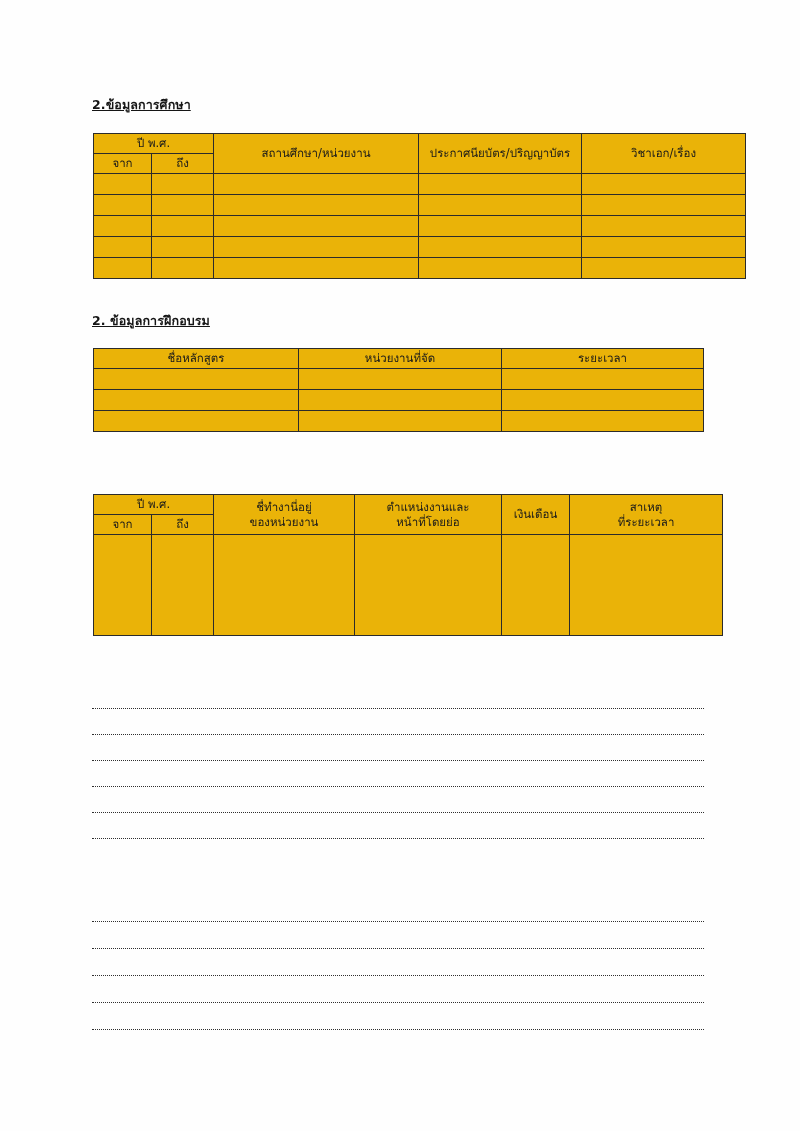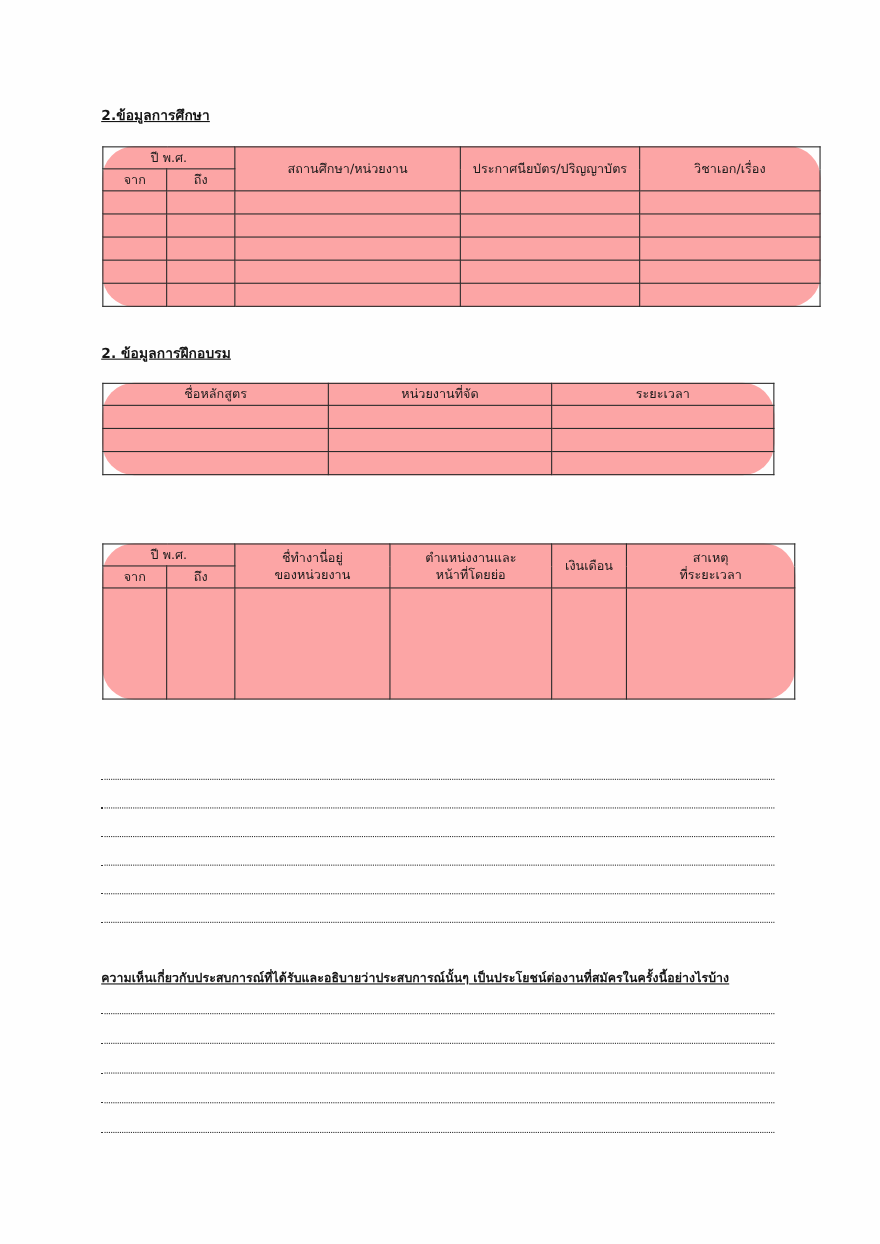"ปี พ.ศ." .tbl { background: #fca5a5 -> #eab308; border-radius: 29px -> none }
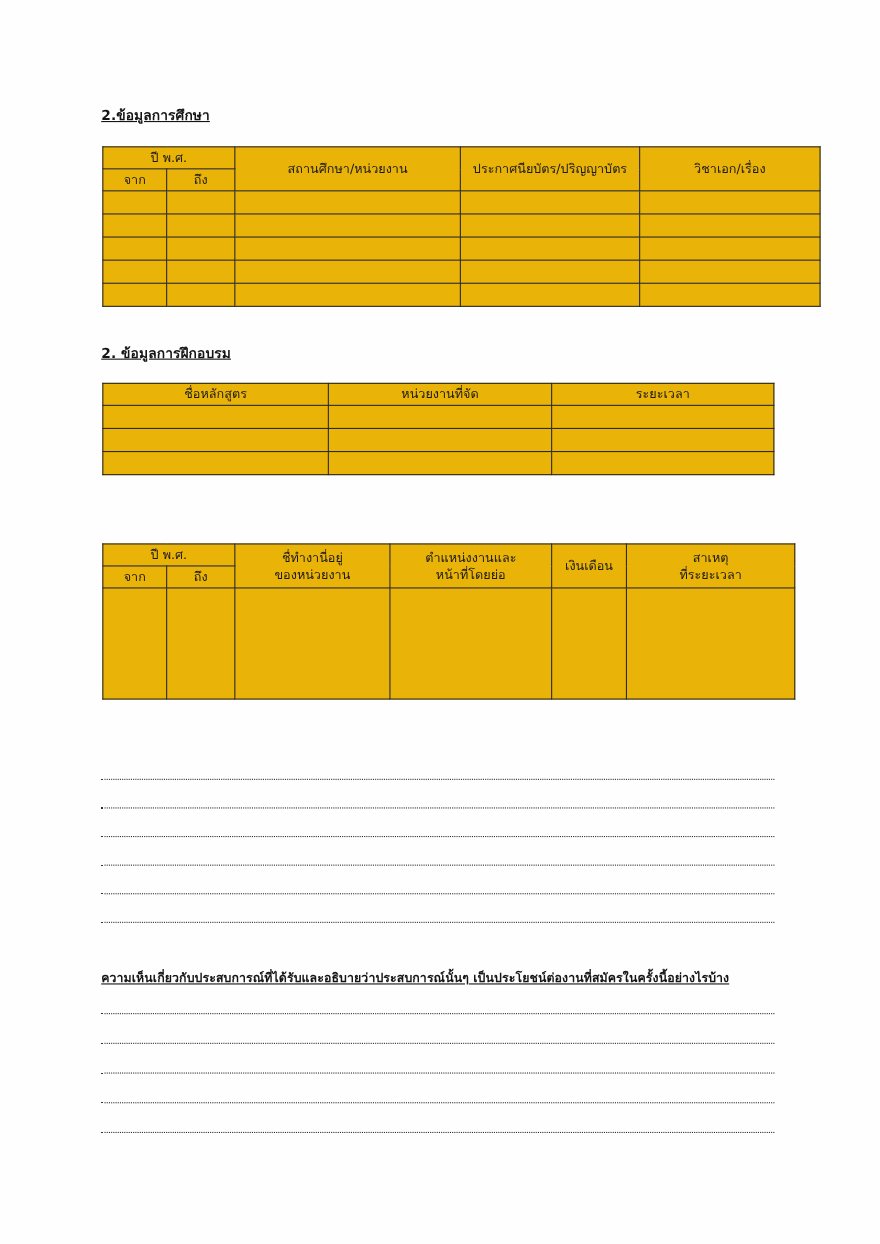"ความเห็นเกี่ยวกับประสบการณ์ที่ได้รับและอ" div.heading { html: <div>ความเห็นเกี่ยวกับประสบการณ์ที่ได้รับและอธิบายว่าประสบการณ์นั้นๆ เป็นประโยชน์ต่องานที่สมัครในครั้งนี้อย่างไรบ้าง</div> -> none }
